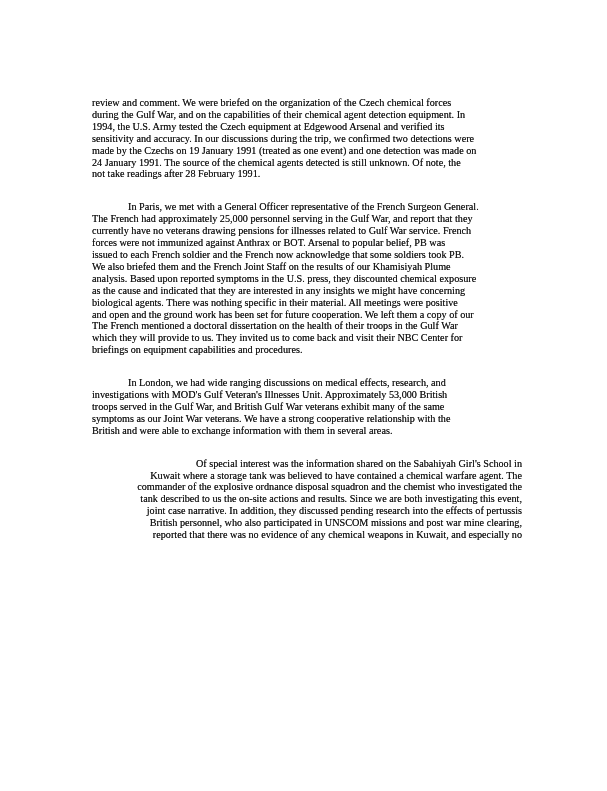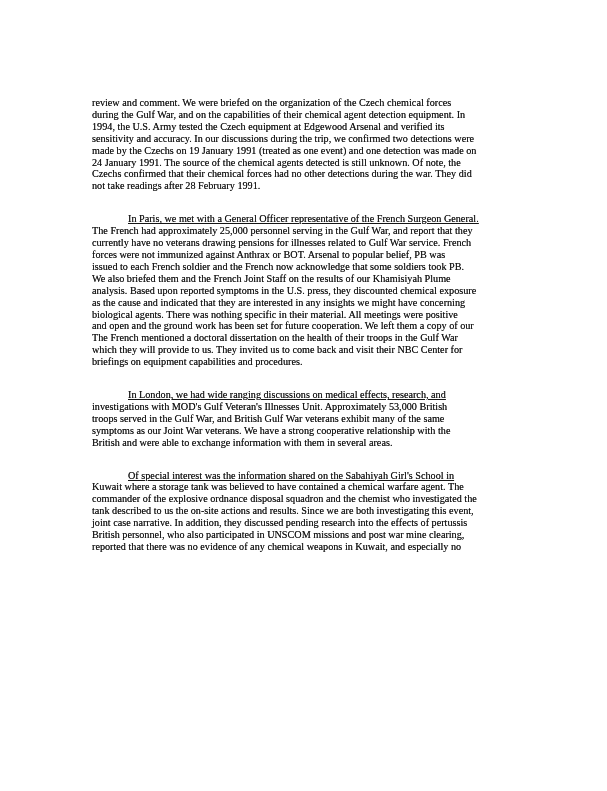"Czechs confirmed that their chemical" div.line { html: <div>Czechs confirmed that their chemical forces had no other detections during the war. They did</div> -> none }
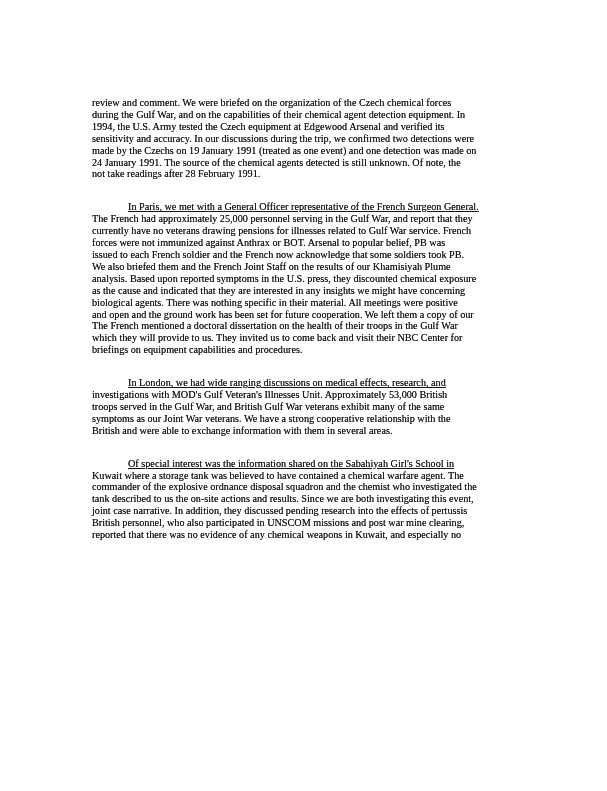"In Paris, we met with" .para.indented .line:first-child { text-decoration: underline -> none }
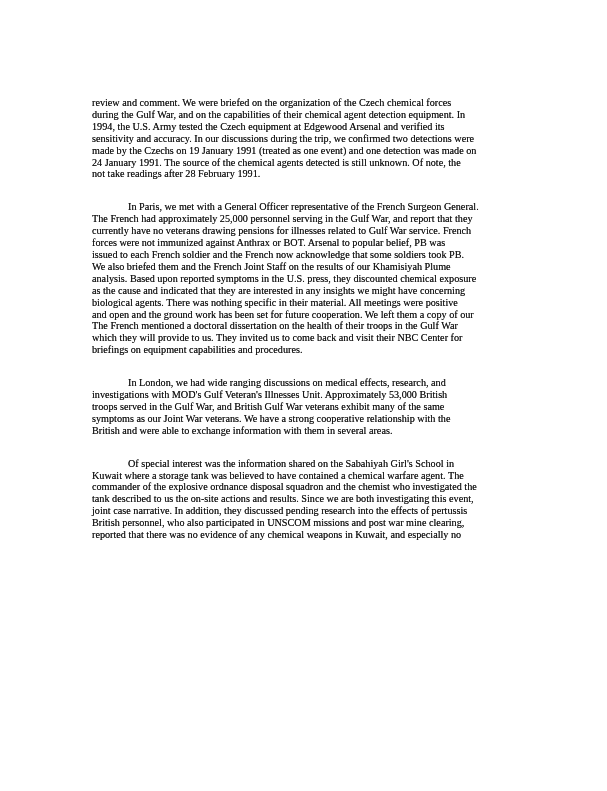"Of special interest was the" .para:last-child { text-align: none -> right }
